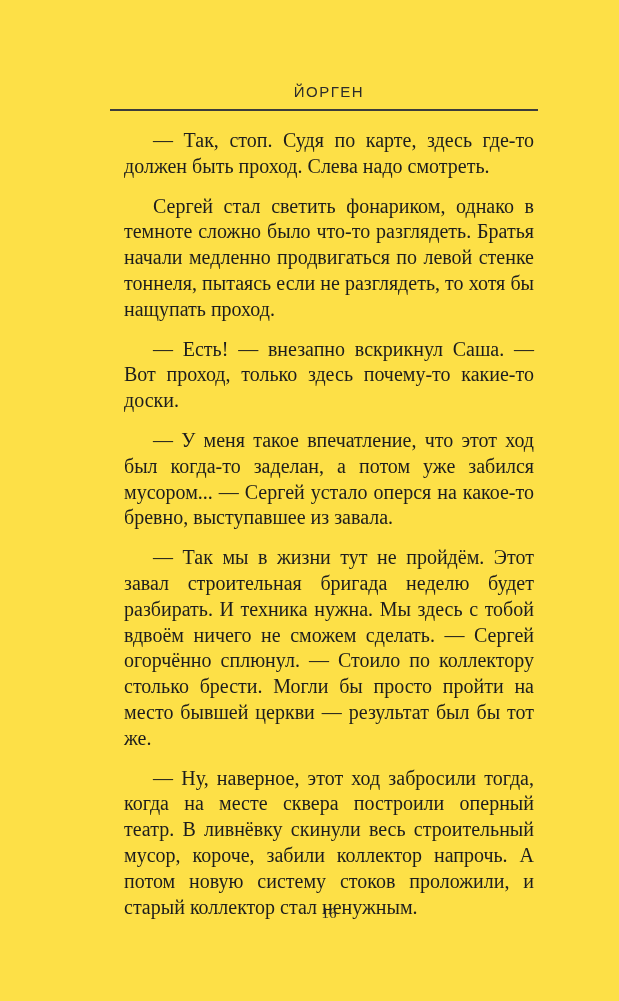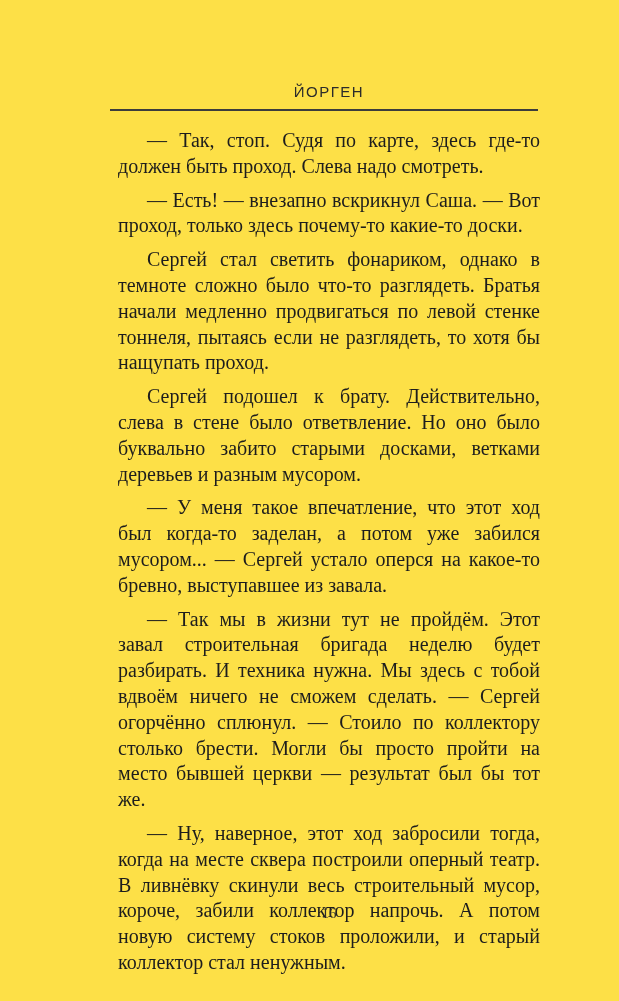"— Так, стоп. Судя по" .body-text p { margin: 8px -> 14px }
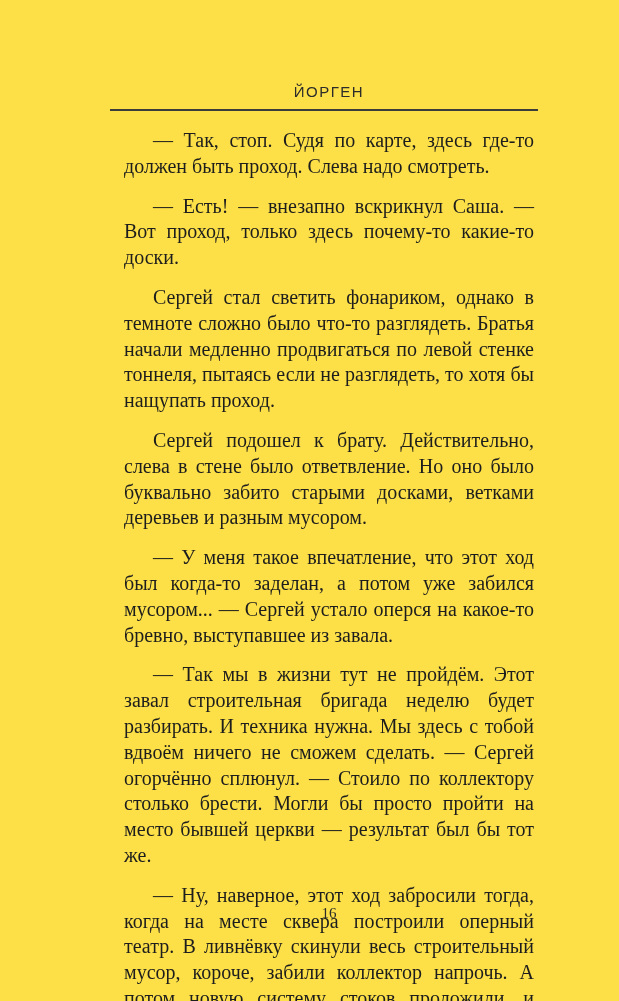"— Есть! — внезапно вскрикнул" p { order: before "Сергей стал светить фонариком, однако" -> after "Сергей стал светить фонариком, однако" }
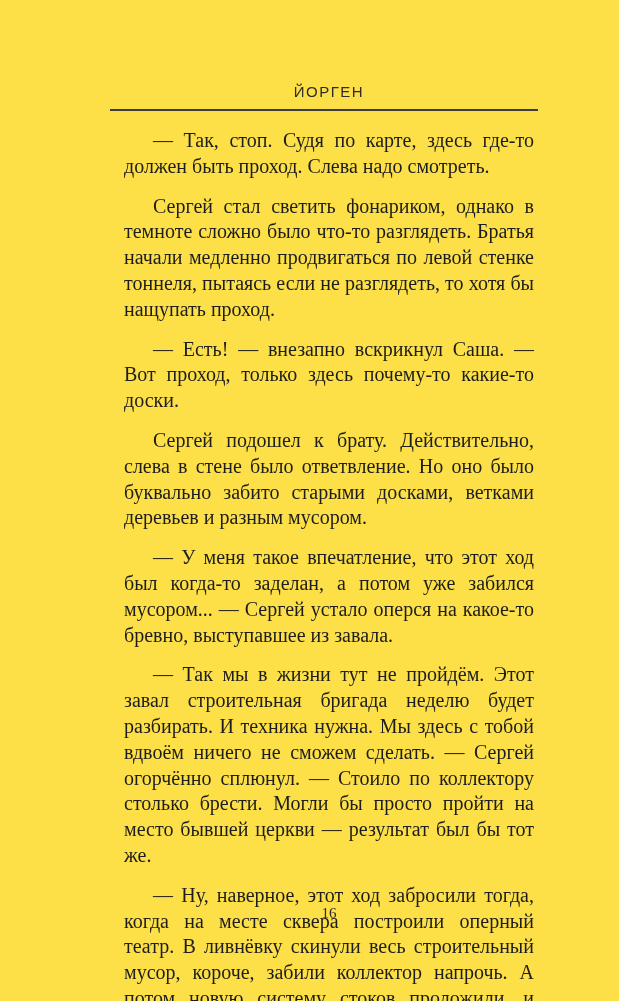"Сергей подошел к брату. Действительно," p { html: <p>Сергей подошел к брату. Действительно, слева в стене было ответвление. Но оно было буквально забито старыми досками, ветками деревьев и разным мусором.</p> -> none }
